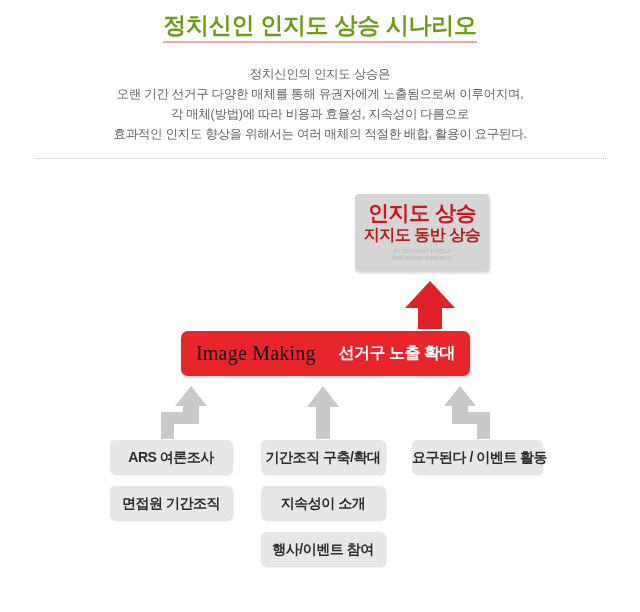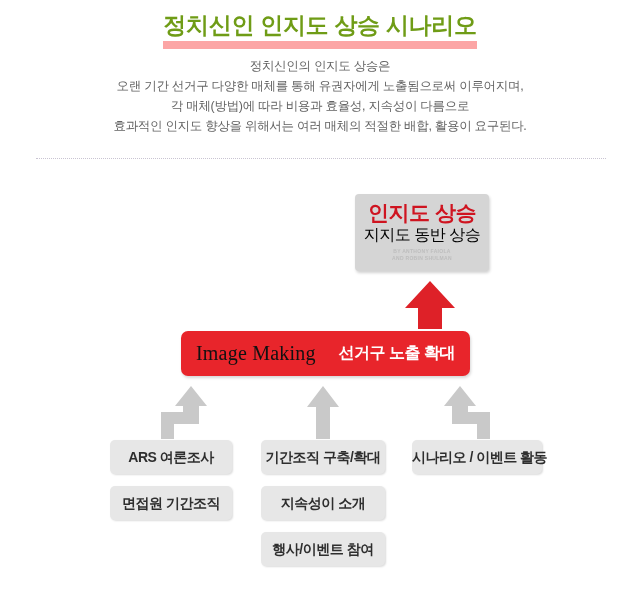"정치신인 인지도 상승 시나리오" #page-title .t-underline { border-bottom: 8px solid #fca5a5 -> 2px solid #fca5a5 }
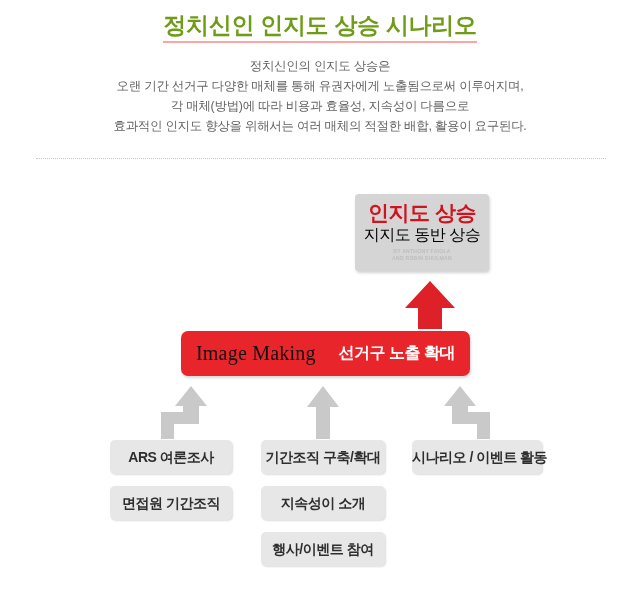"정치신인의 인지도 상승은" #description { margin-top: 16px -> 24px }
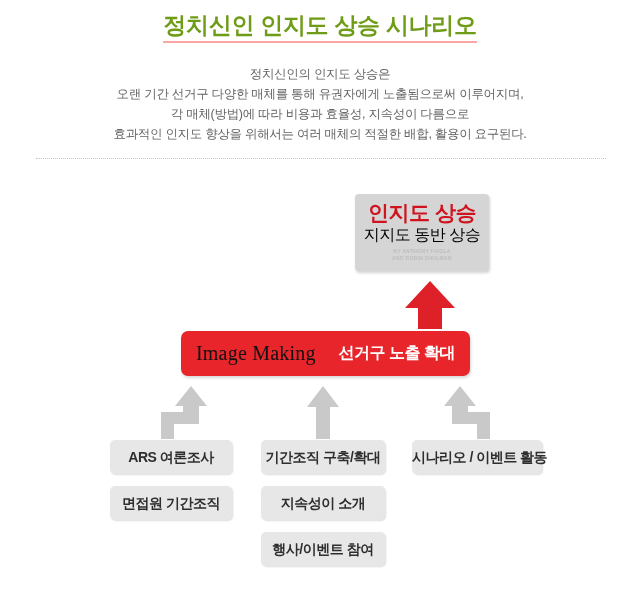"지지도 동반 상승" #goal-secondary { color: #000000 -> #b91c1c; font-weight: normal -> bold }
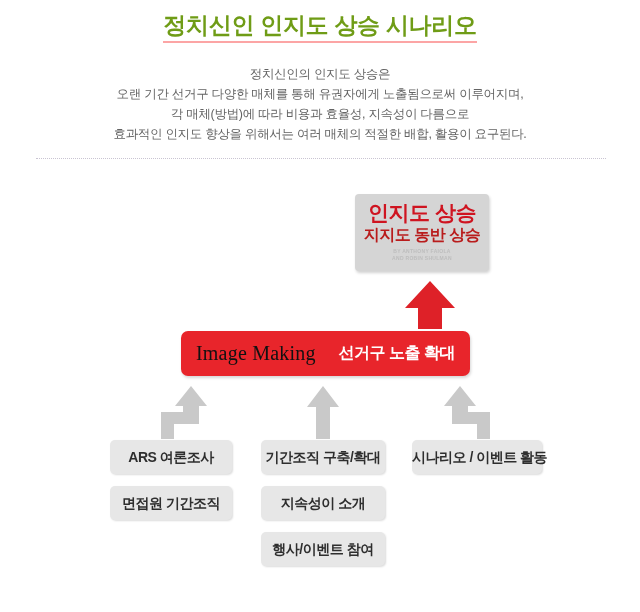"시나리오 / 이벤트 활동" div.channel-item { text: 시나리오 -> 요구된다 }
